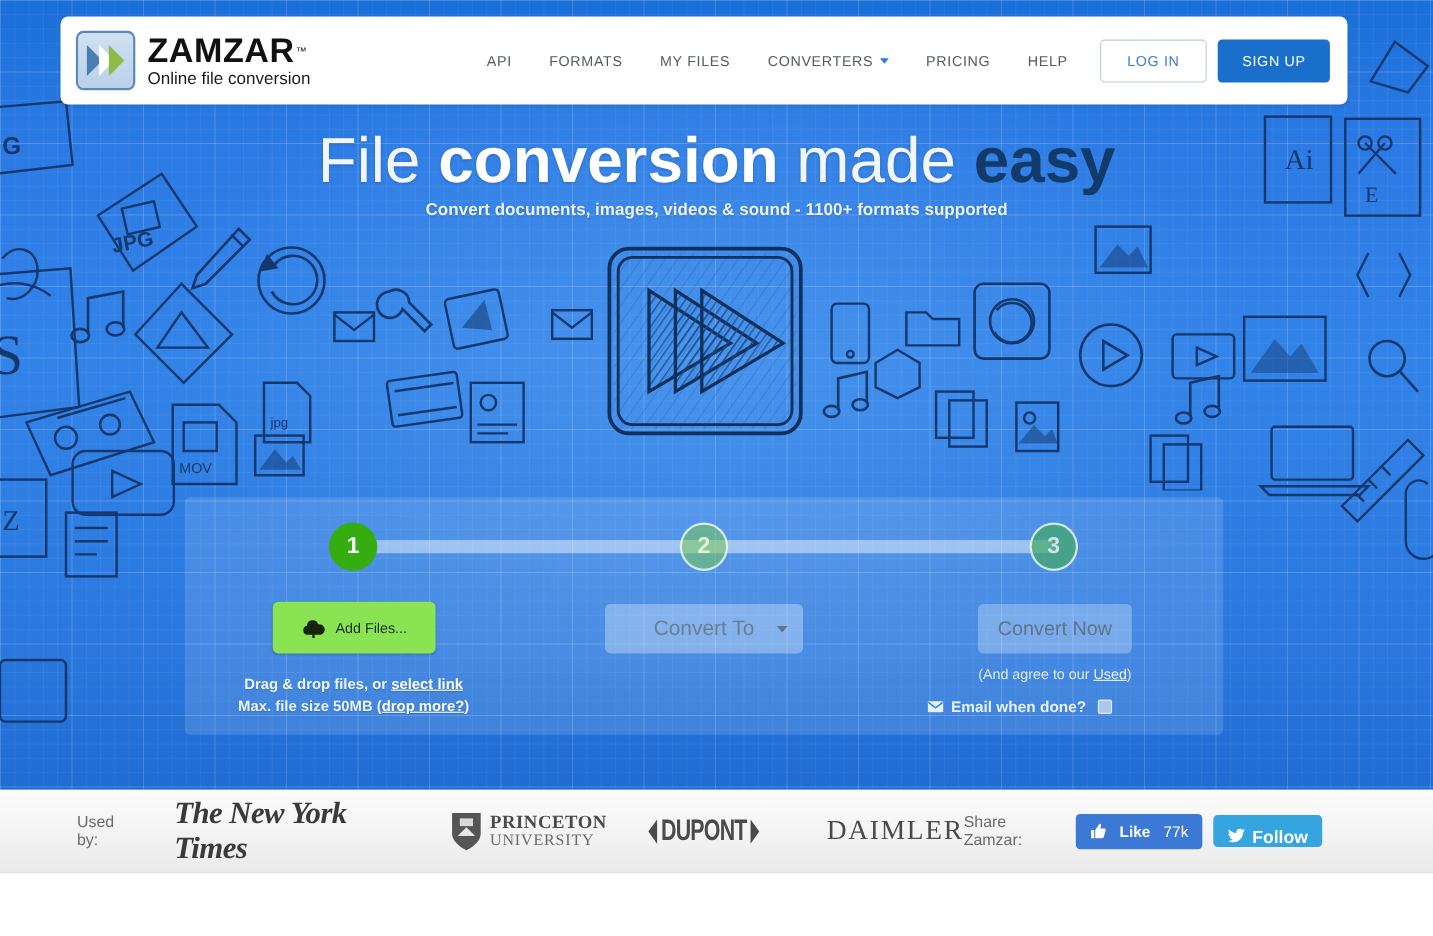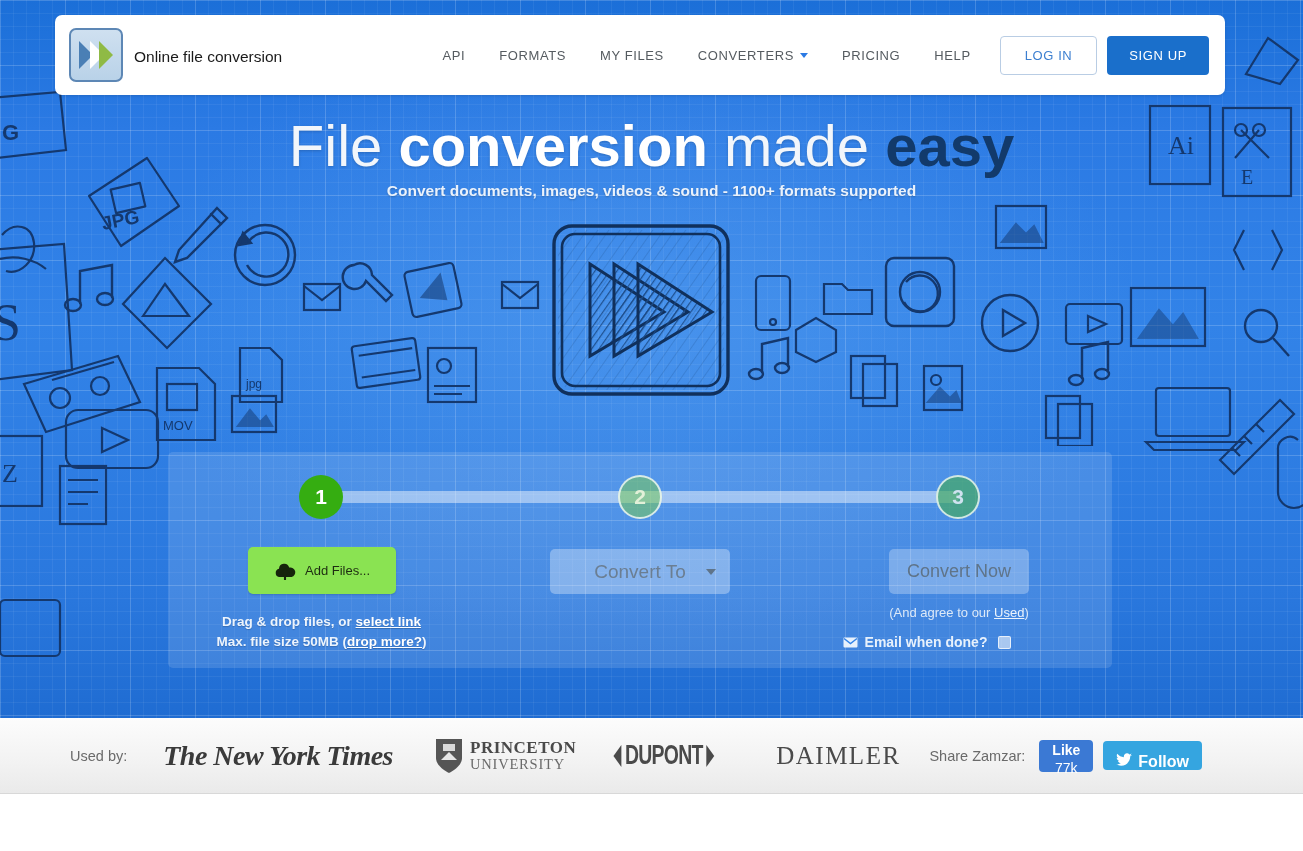"ZAMZAR™" div { html: none -> <div> <span>ZAMZAR</span><span>™</span> </div> }
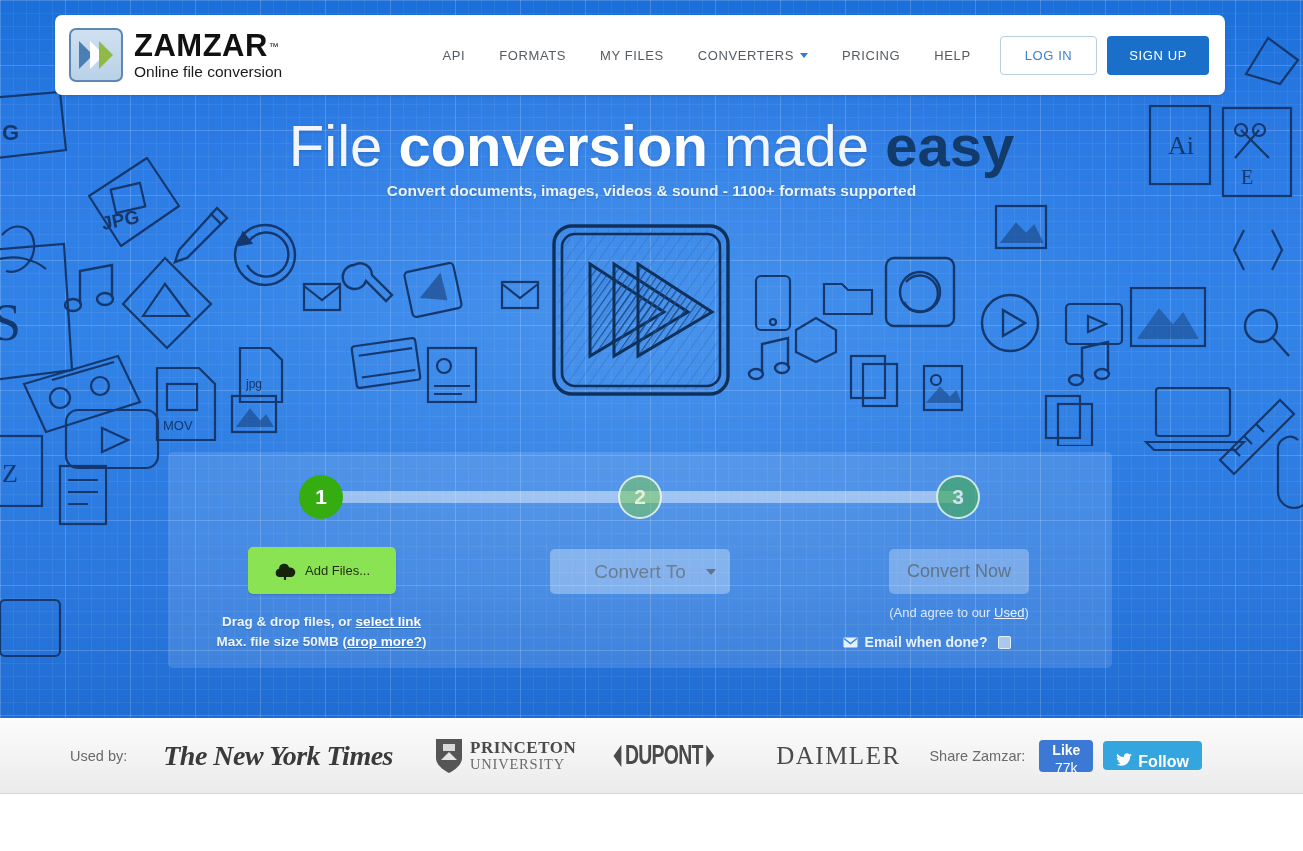"Like" .btn-like { flex-direction: column -> none; gap: 2px -> 12px }
